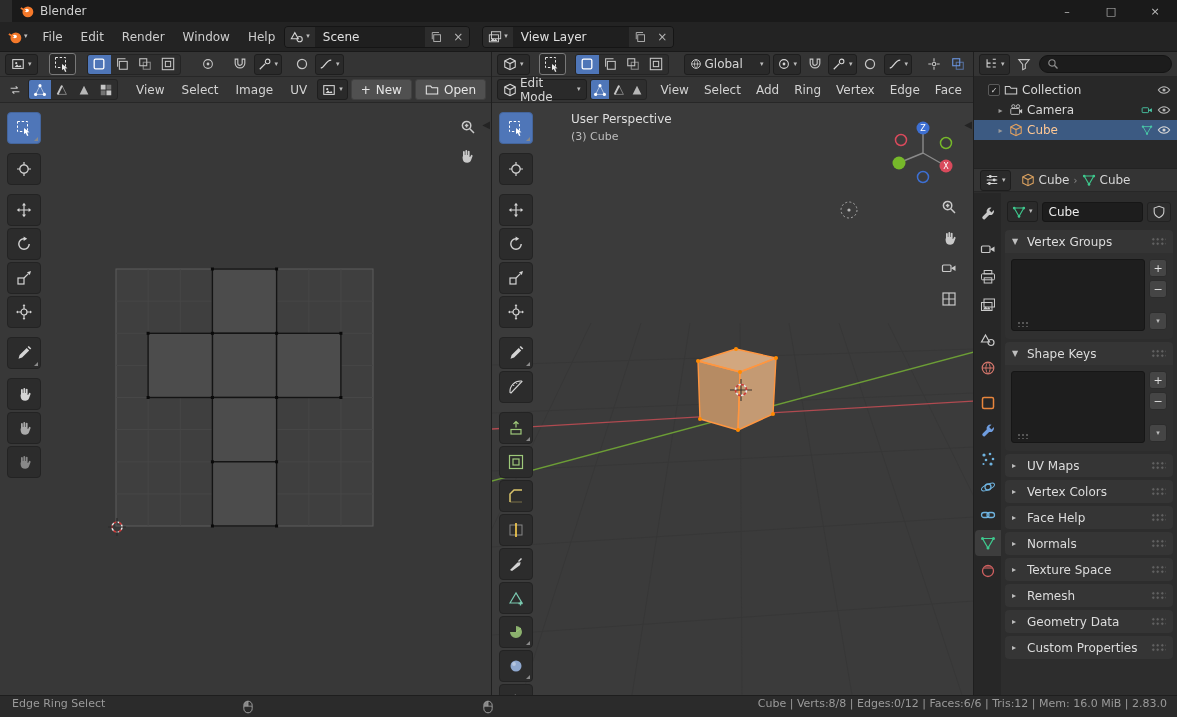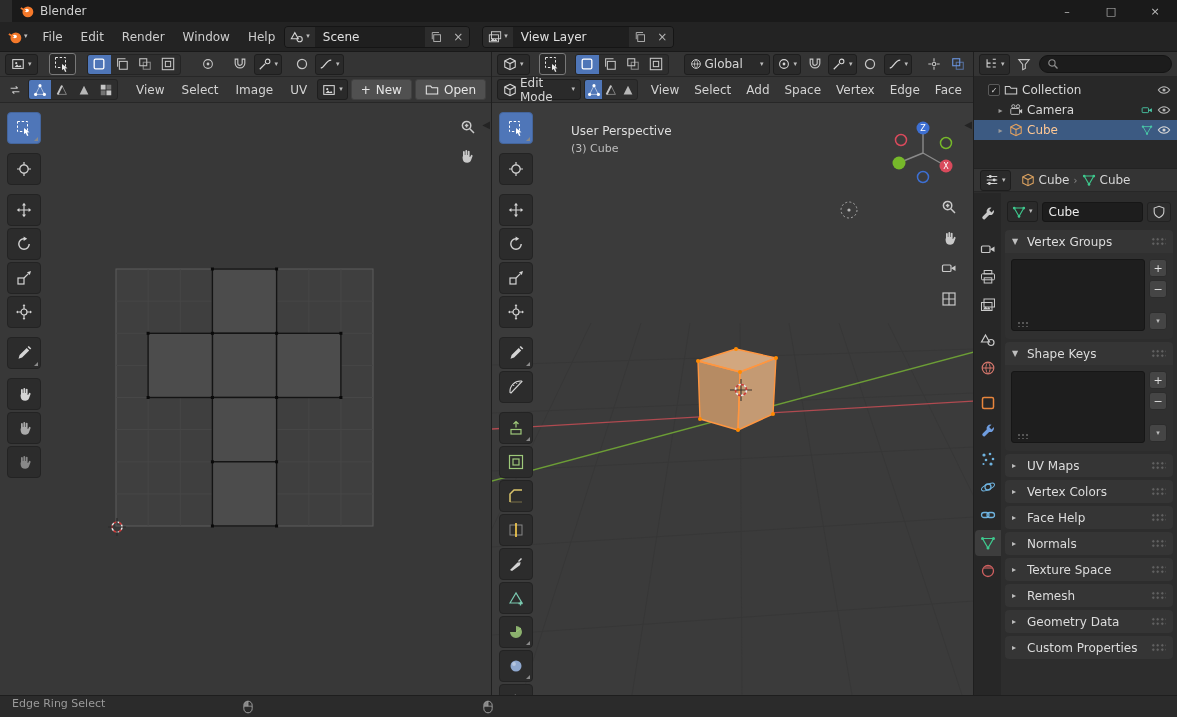"Space" div.menu-label { text: Space -> Ring }
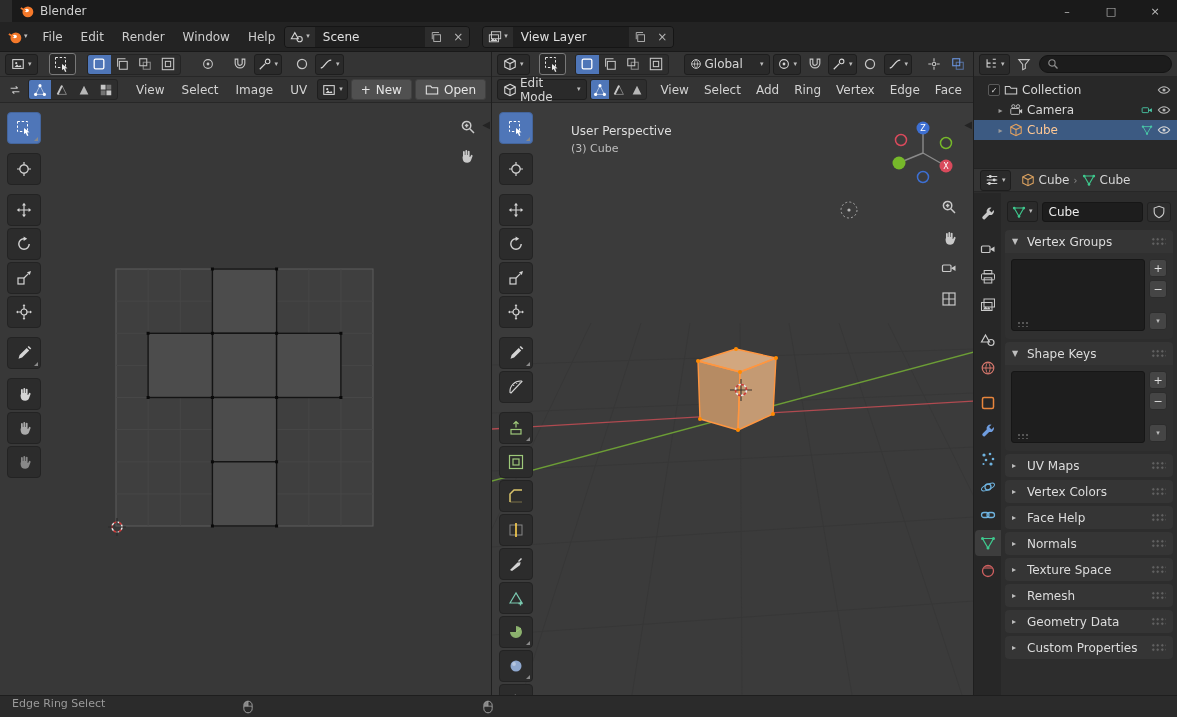"User Perspective" .overlay-txt { top: 21px -> 9px }
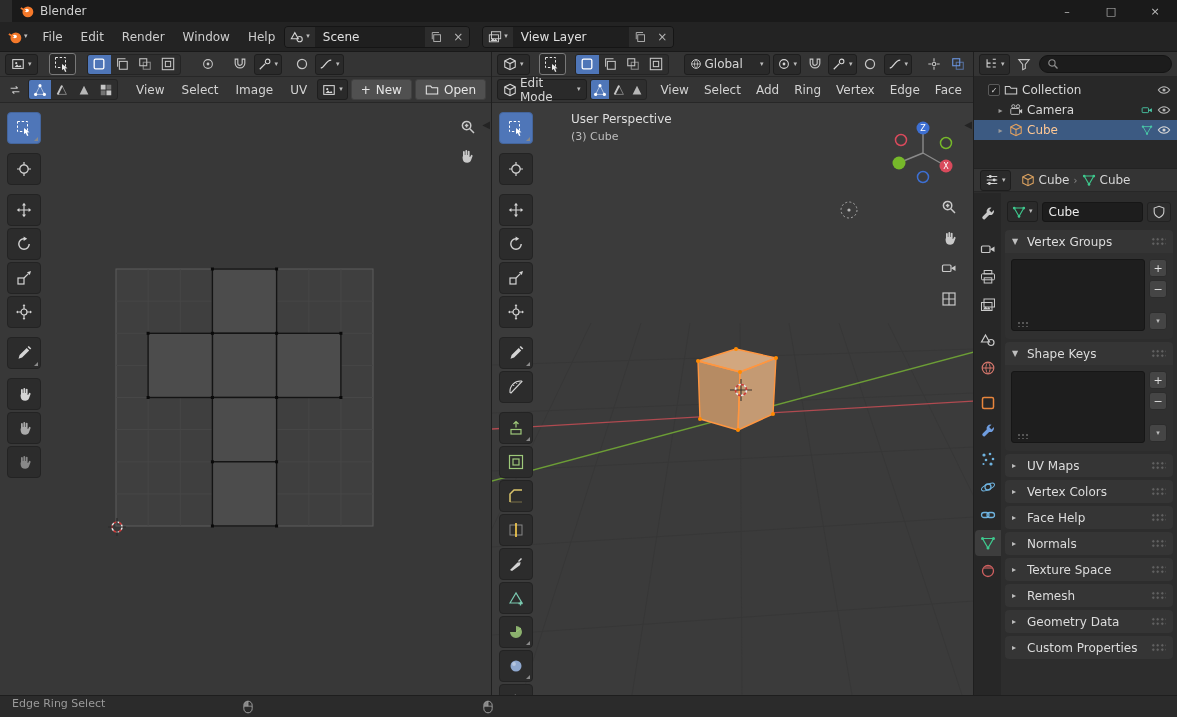"Cube | Verts:8/8 | Edges:0/12" span.sright { html: none -> <span>Cube | Verts:8/8 | Edges:0/12 | Faces:6/6 | Tris:12 | Mem: 16.0 MiB | 2.83.0</span> }
